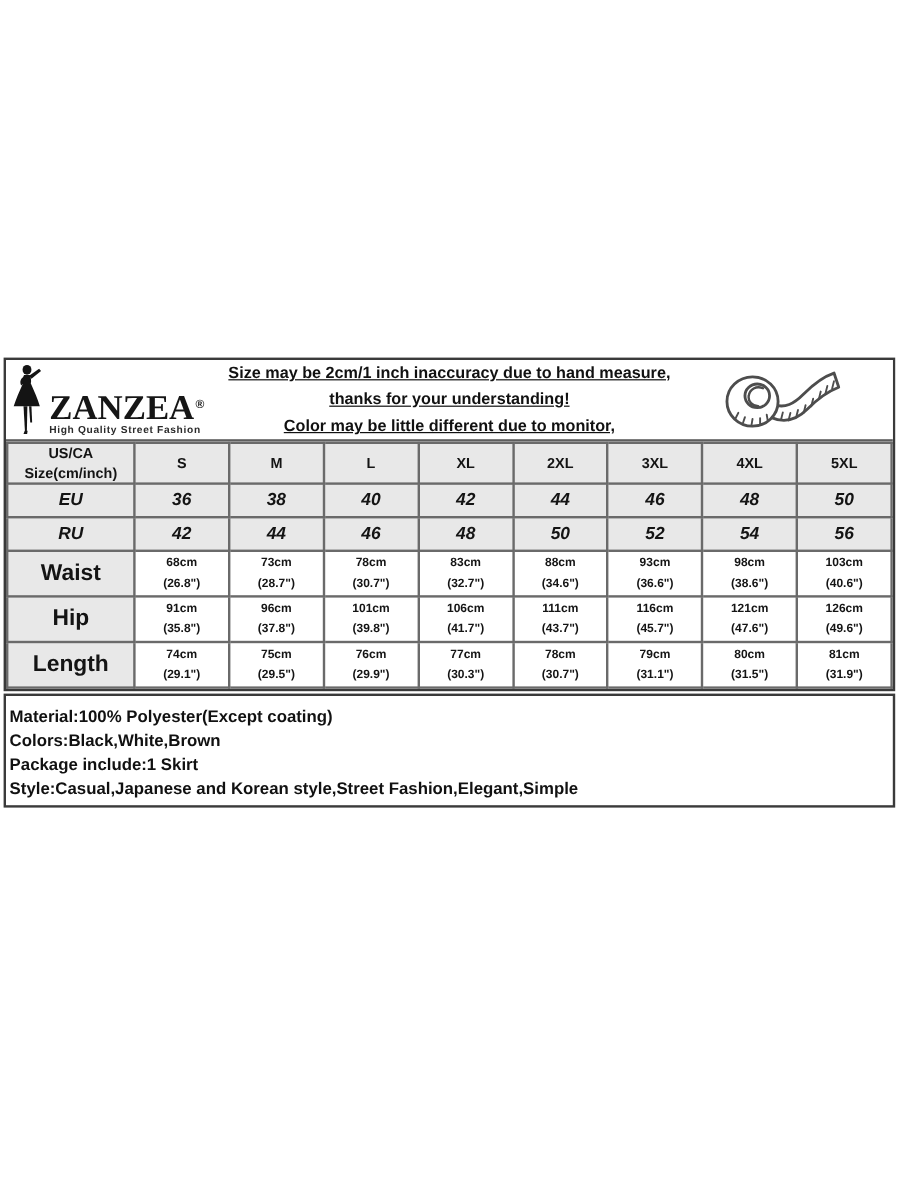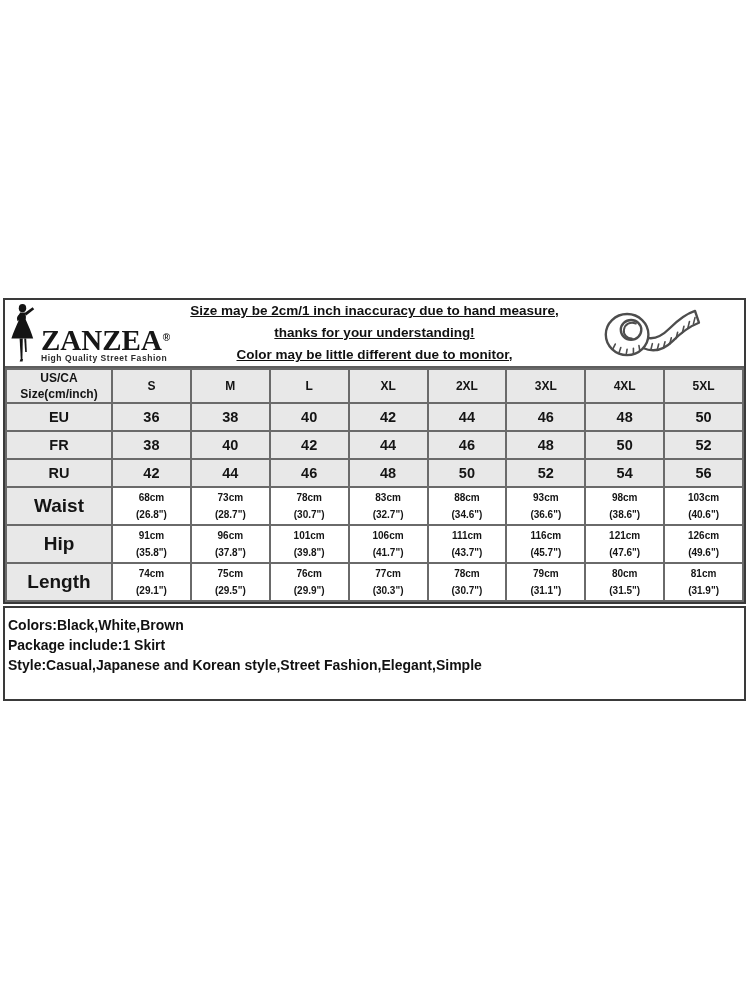"EU" tr.conv { font-style: none -> italic }
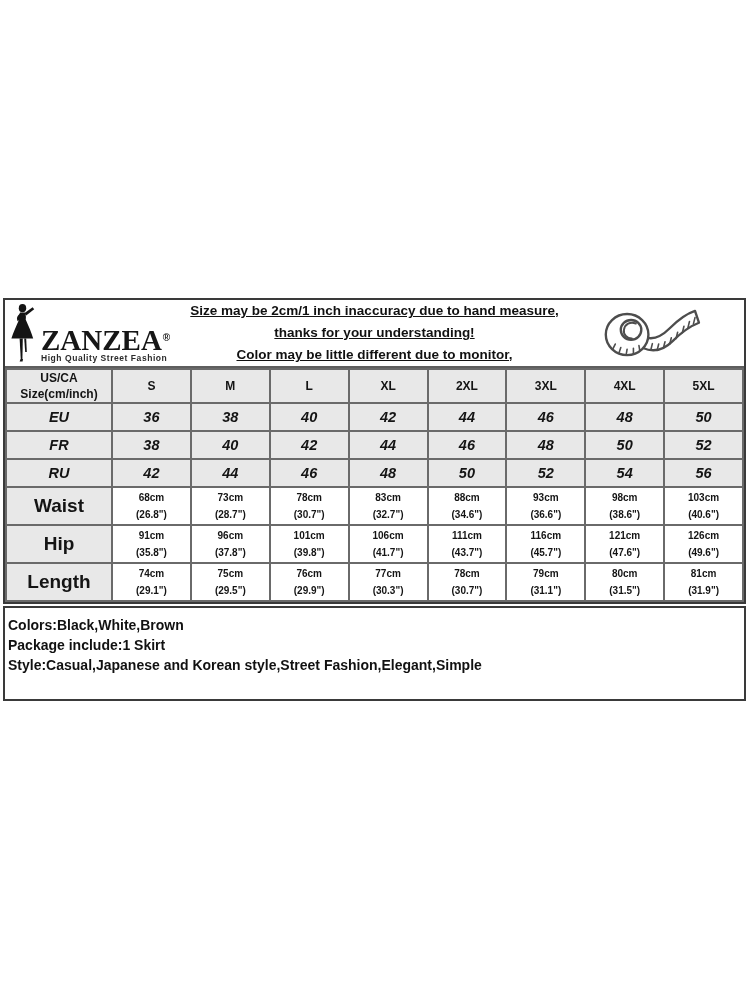"FR" tr.conv { html: <tr> <th>FR</th> <td>38</td> <td>40</td> <td>42</td> <td>44</td> <td>46</td> <td>48</td> <td>50</td> <td>52</td> </tr> -> none }
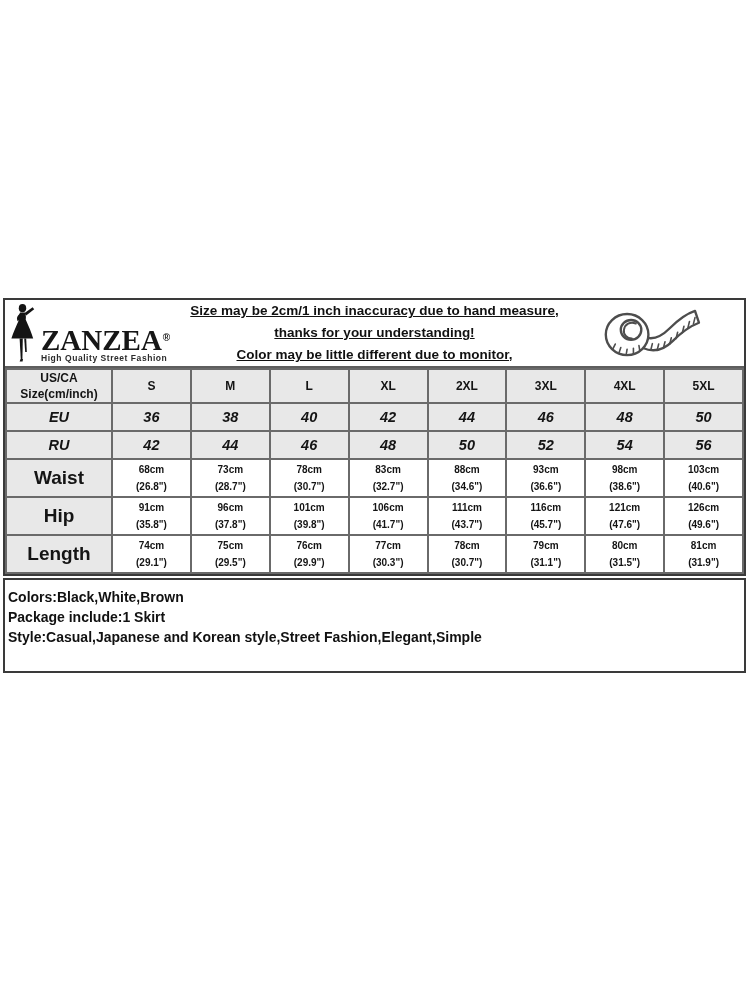"Material:100% Polyester(Except coating)" div { html: none -> <div>Material:100% Polyester(Except coating)</div> }
